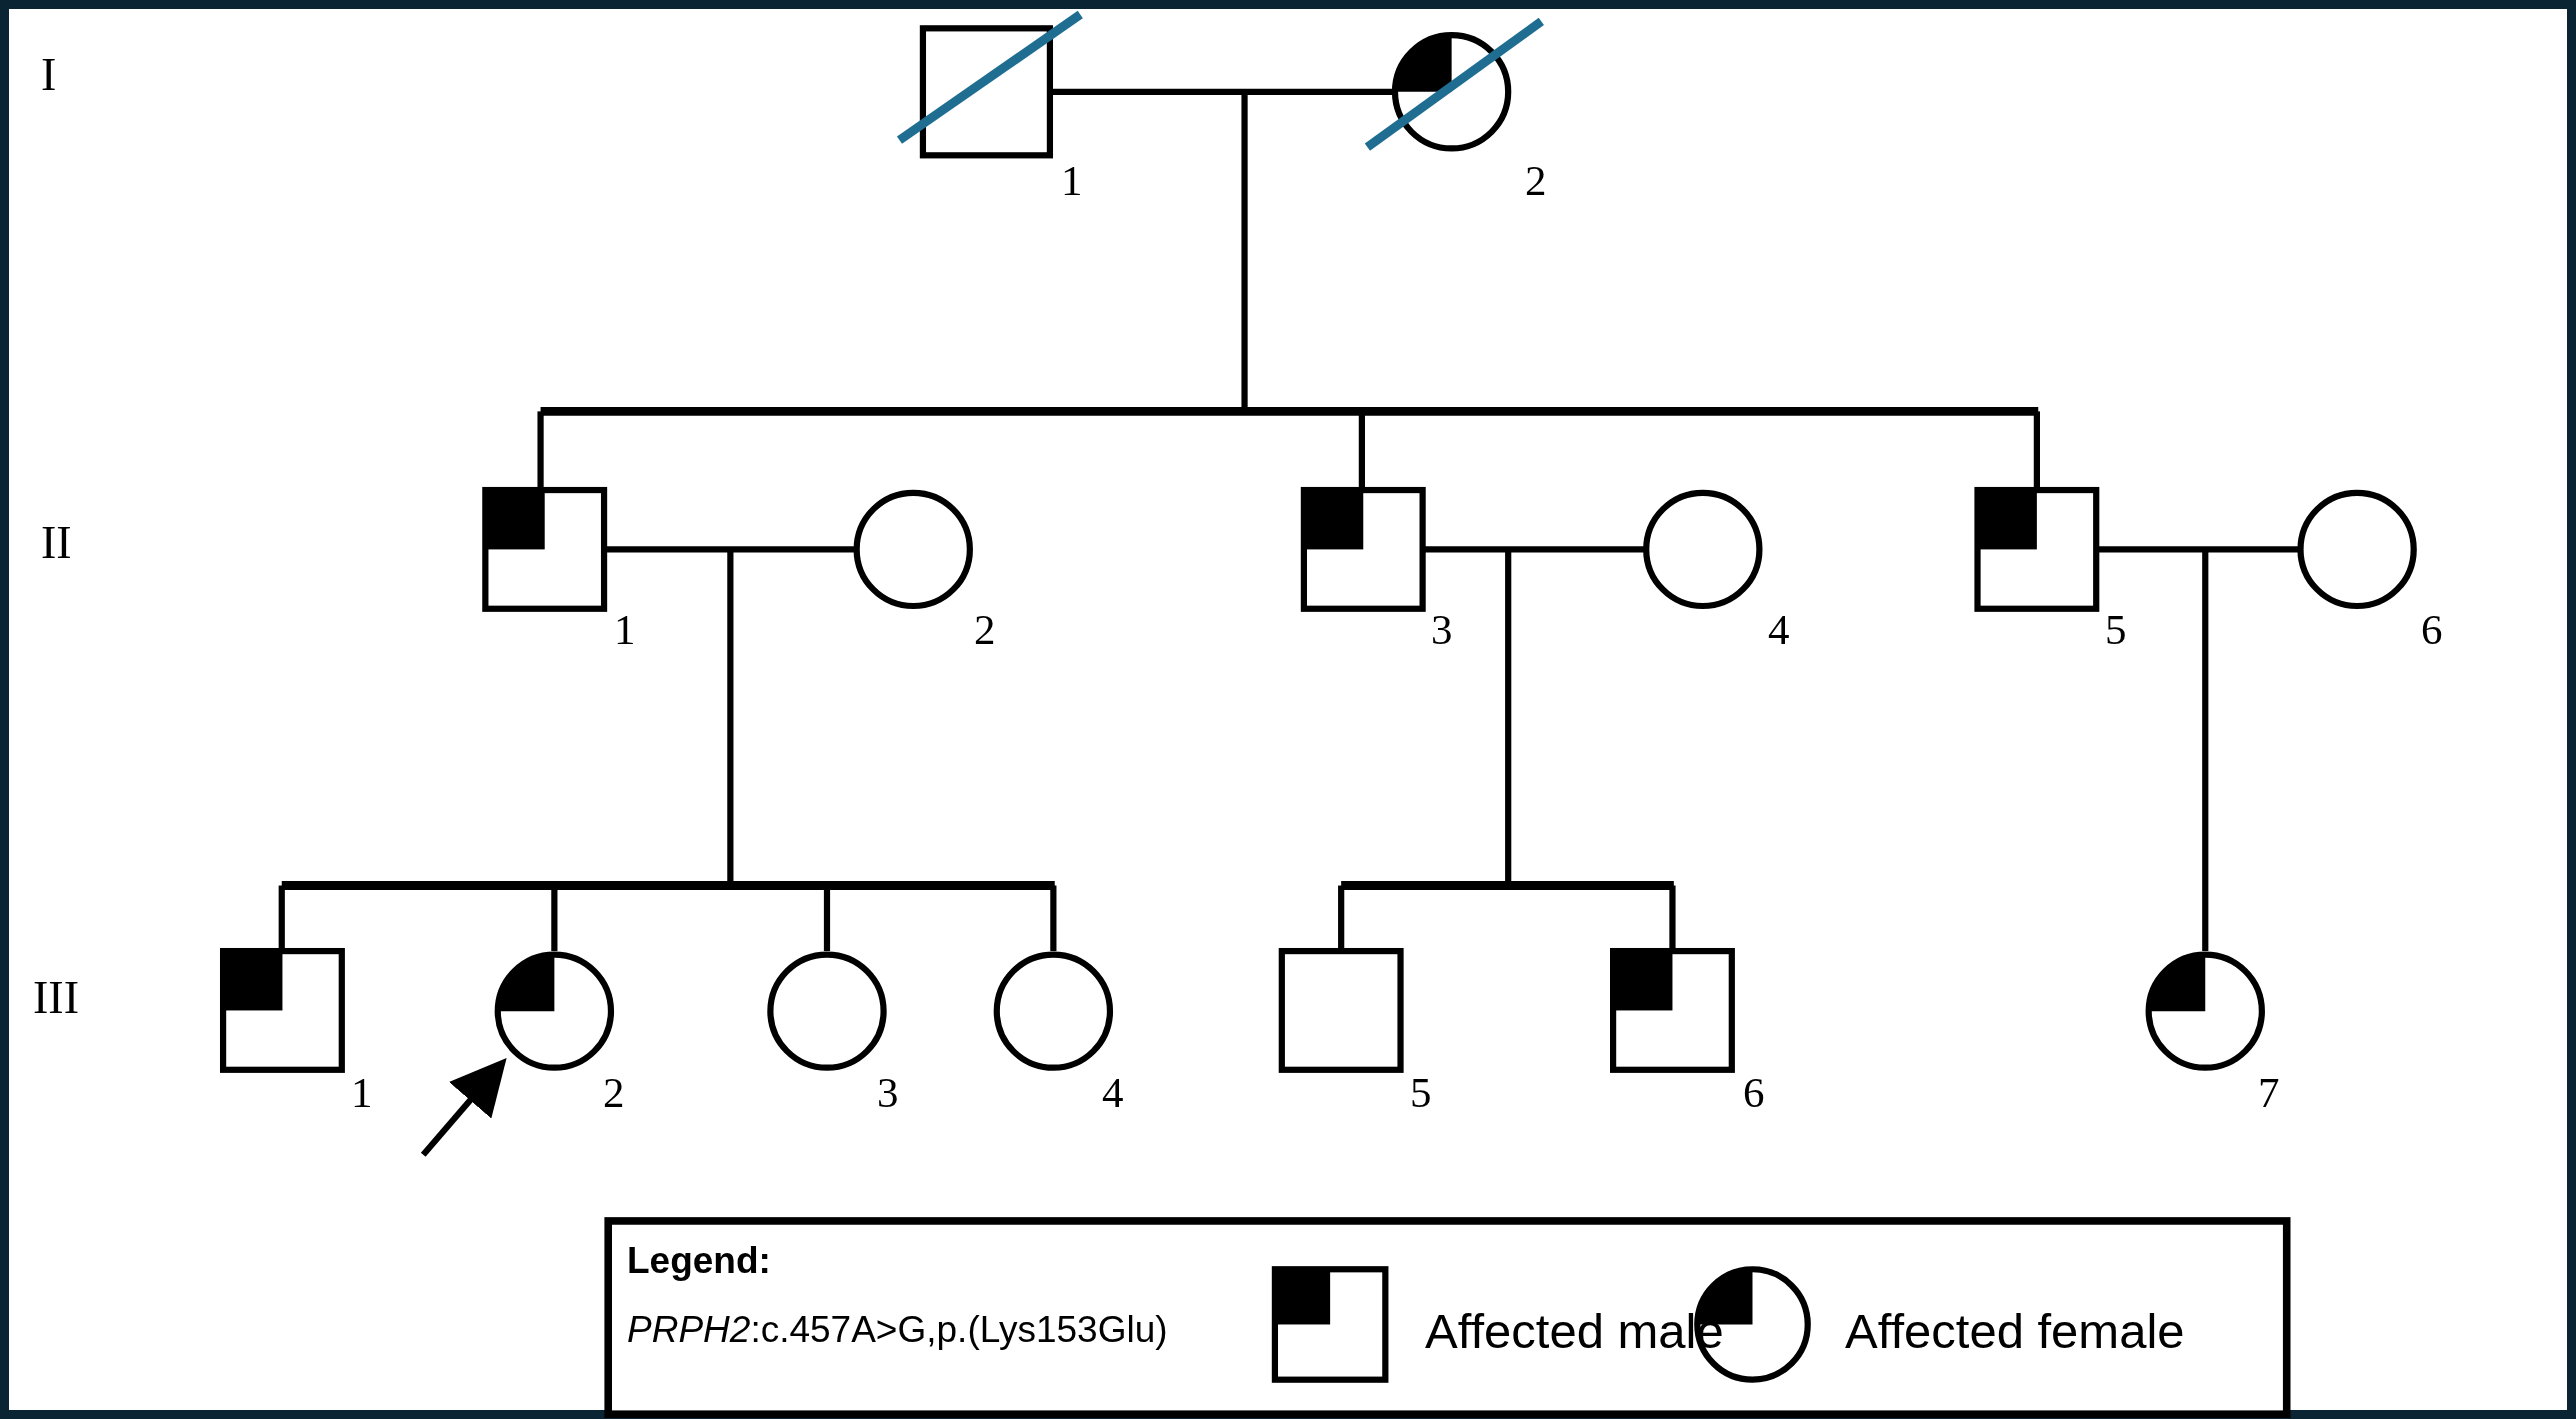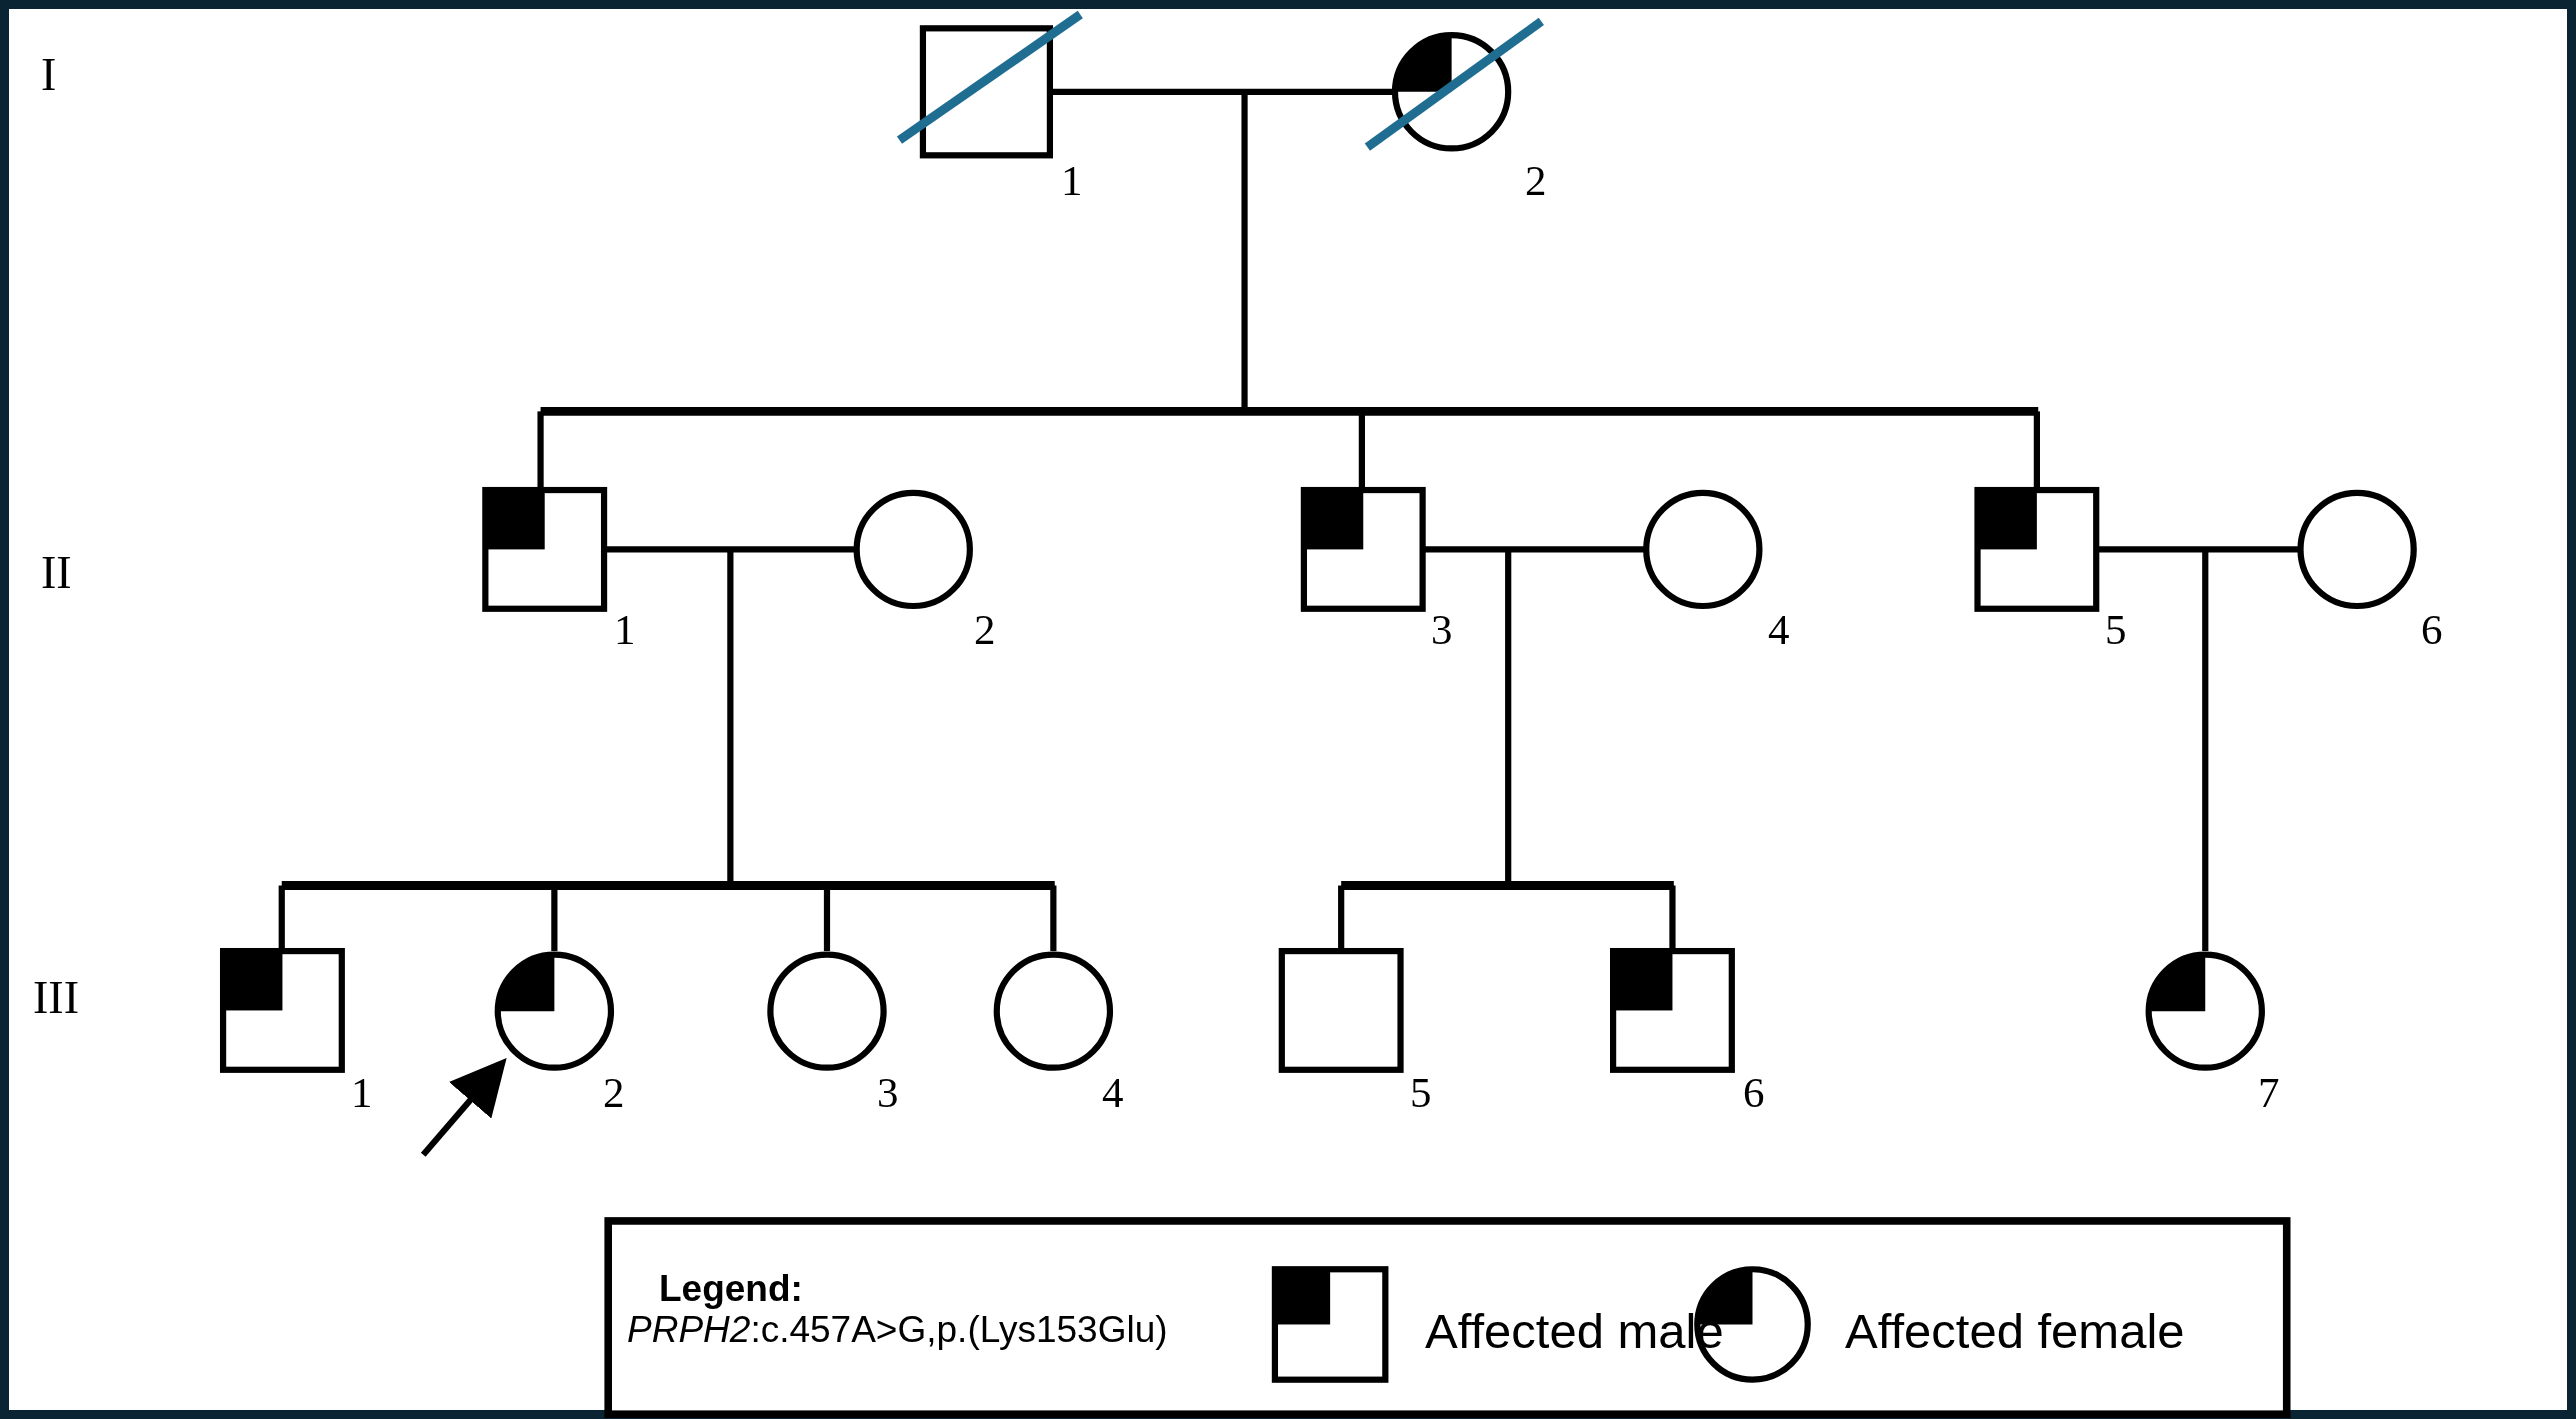"II" div.gen-label { top: 541px -> 511px }
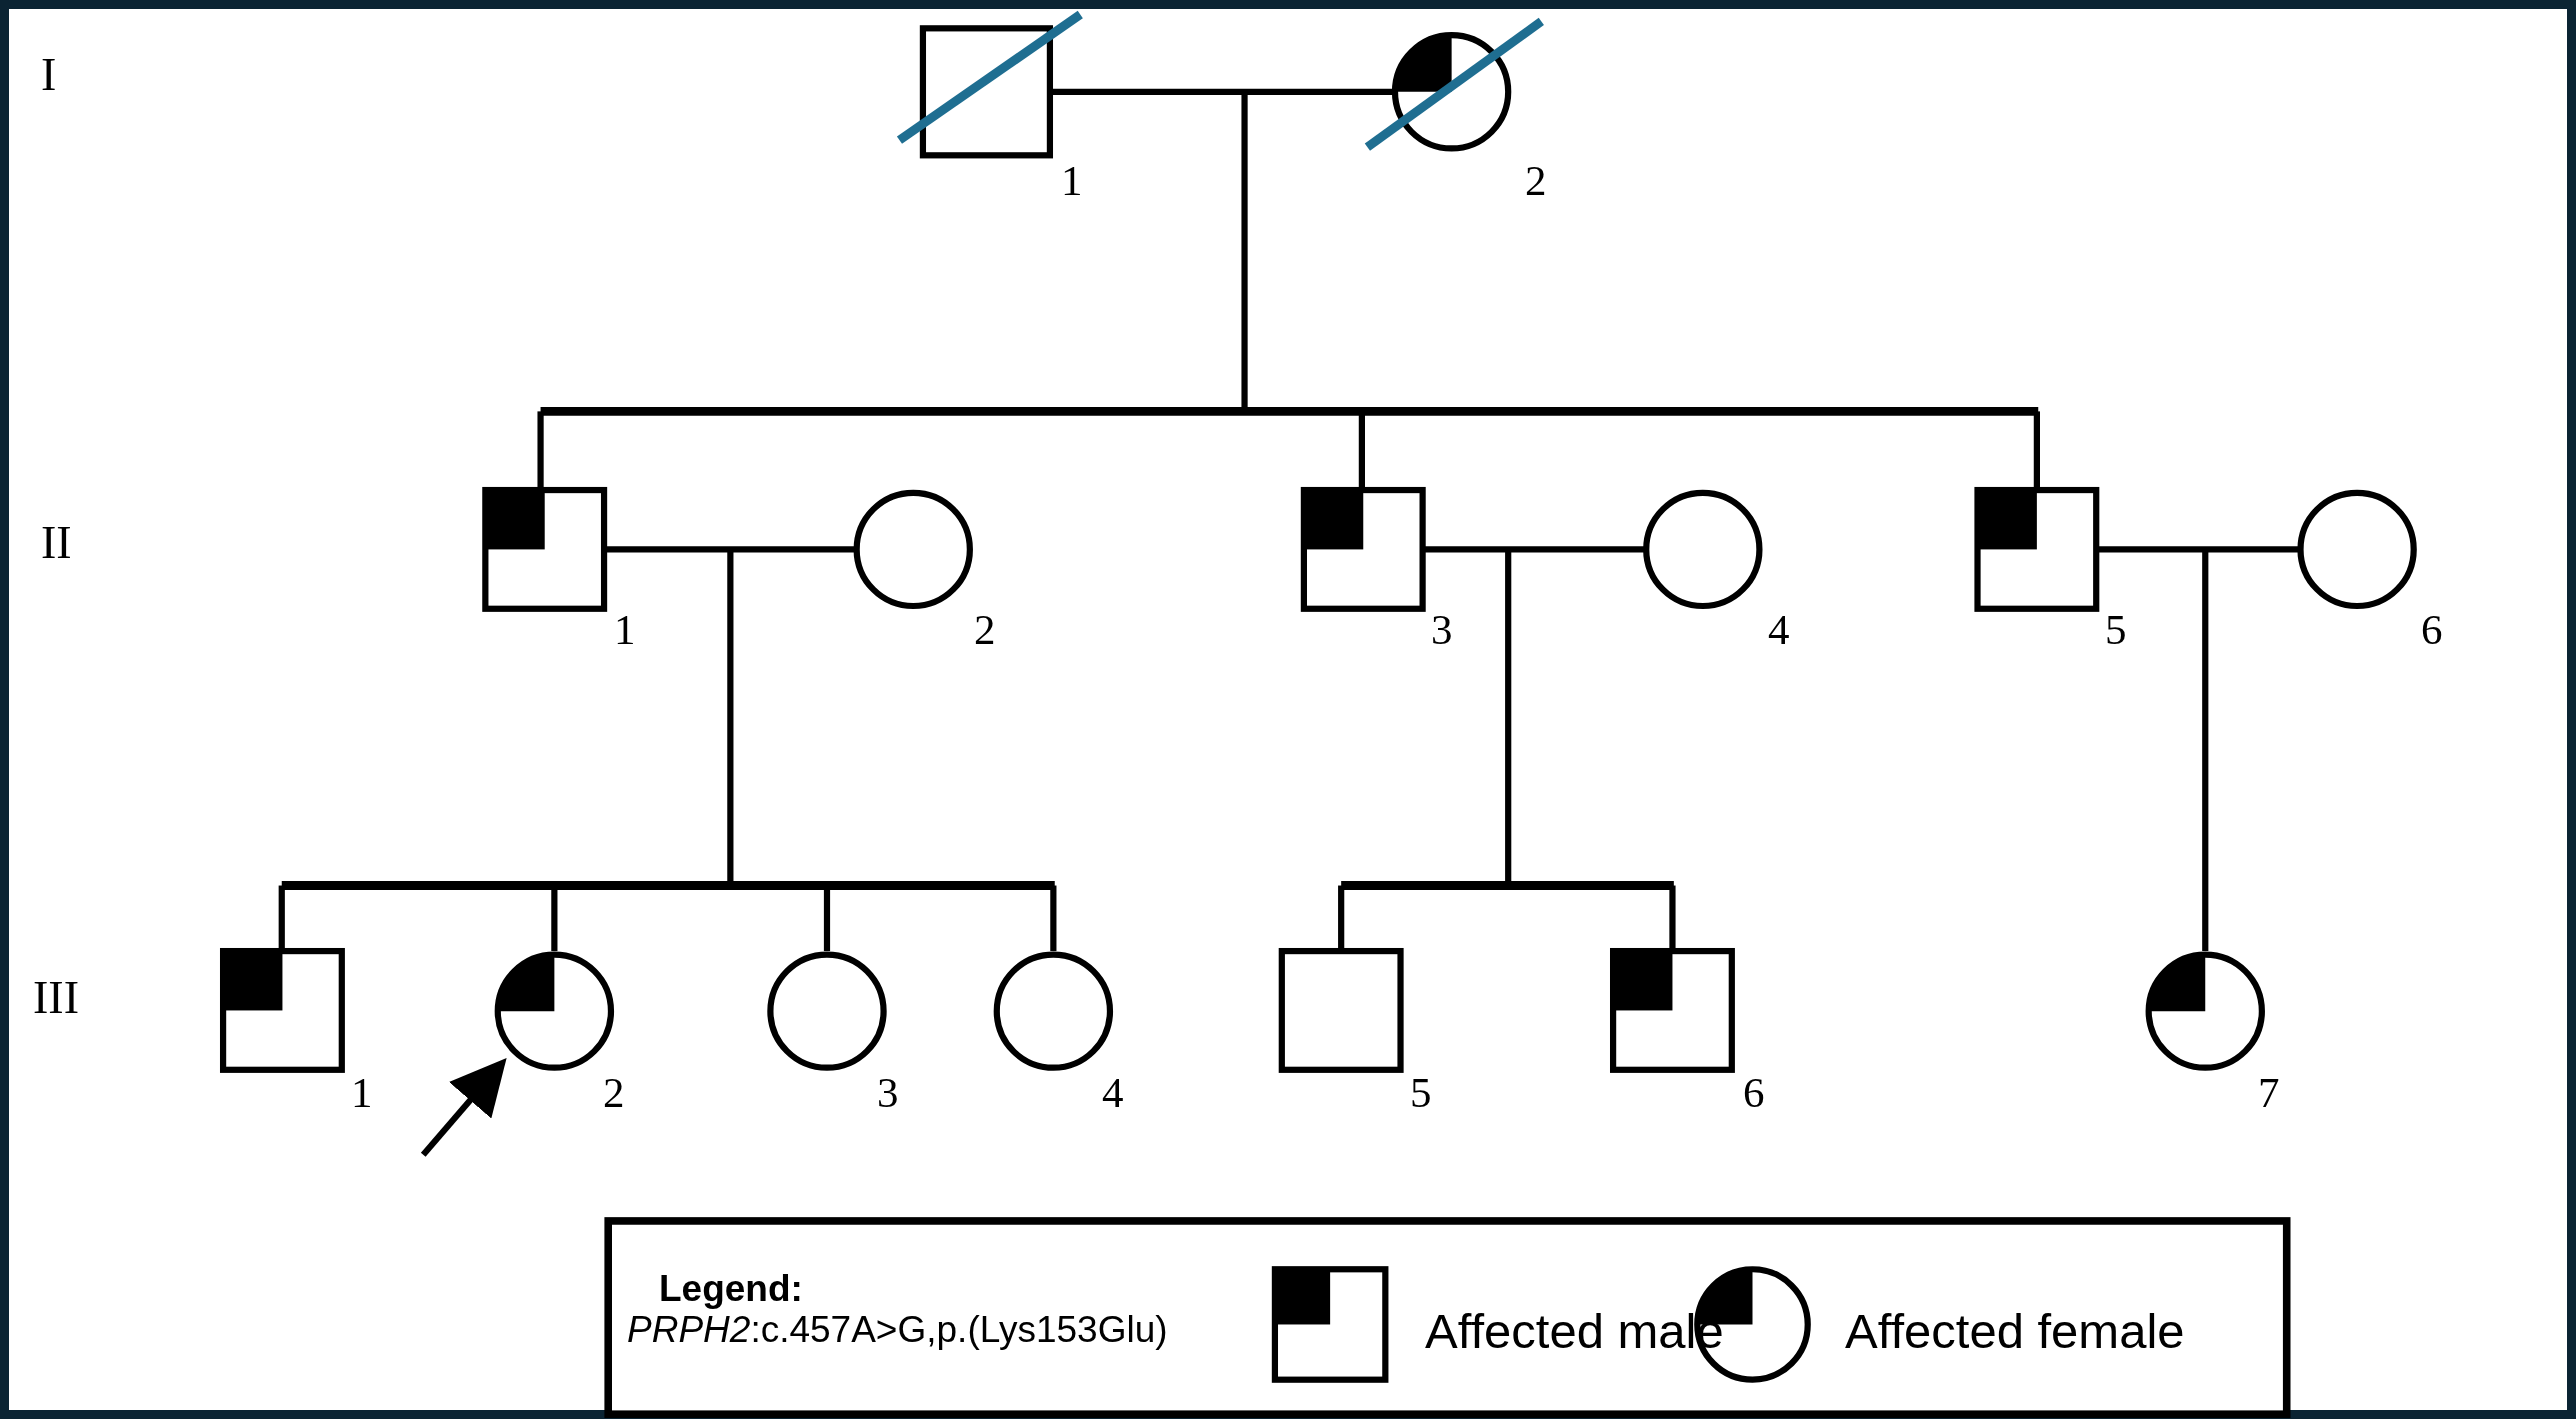"Legend:" div.legend-text { left: 650px -> 618px; margin-top: 28px -> none }
